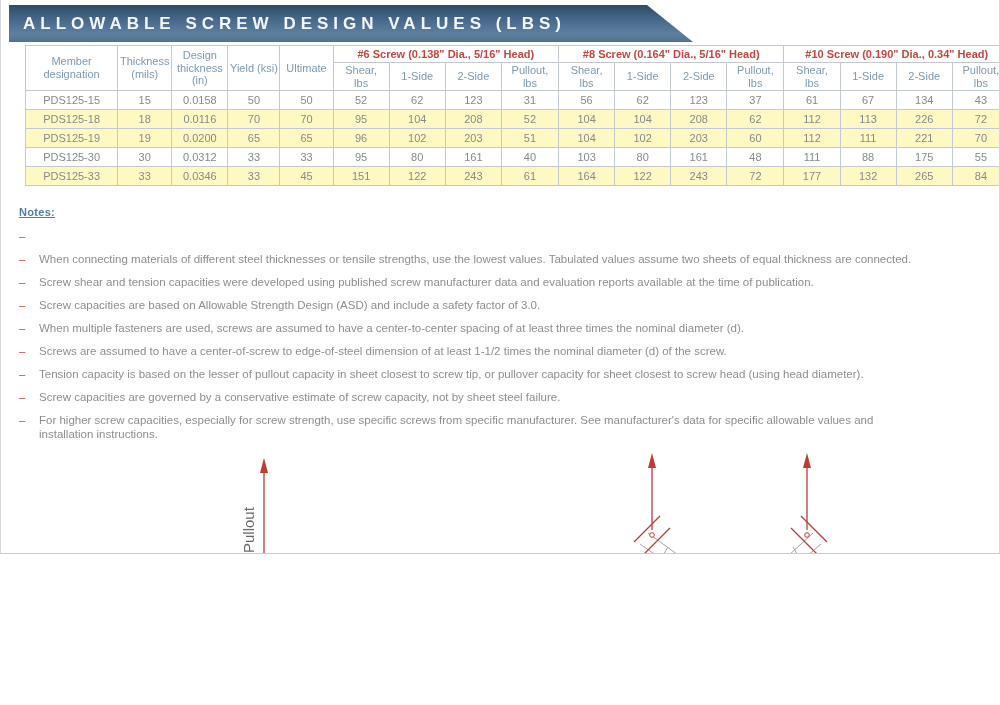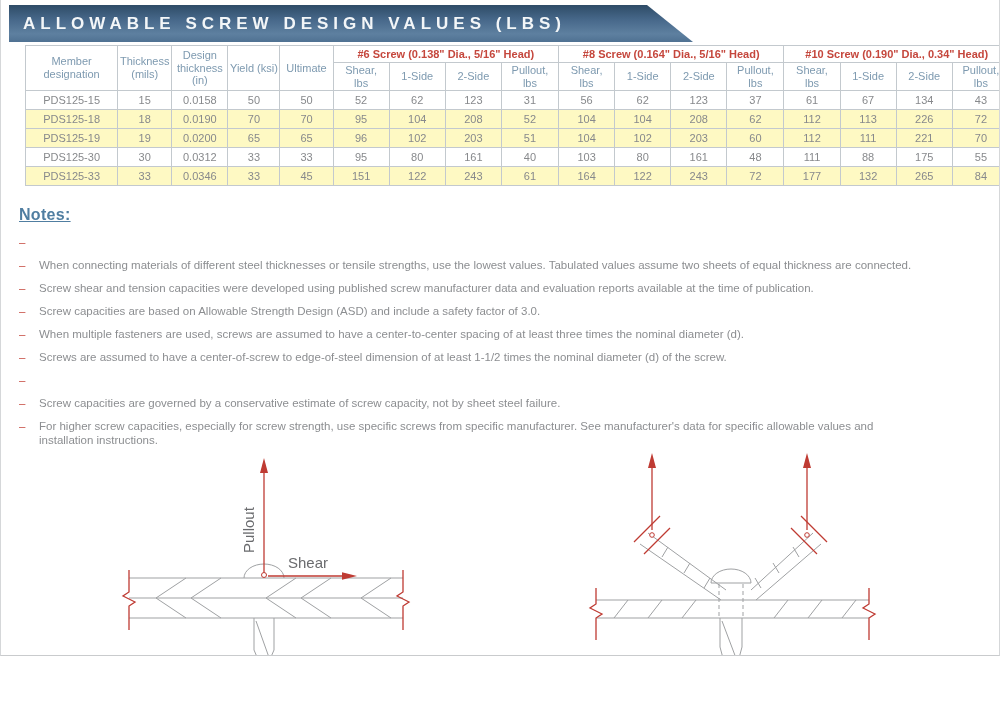"ALLOWABLE SCREW DESIGN VALUES (LBS)" .page { height: 656px -> 554px }
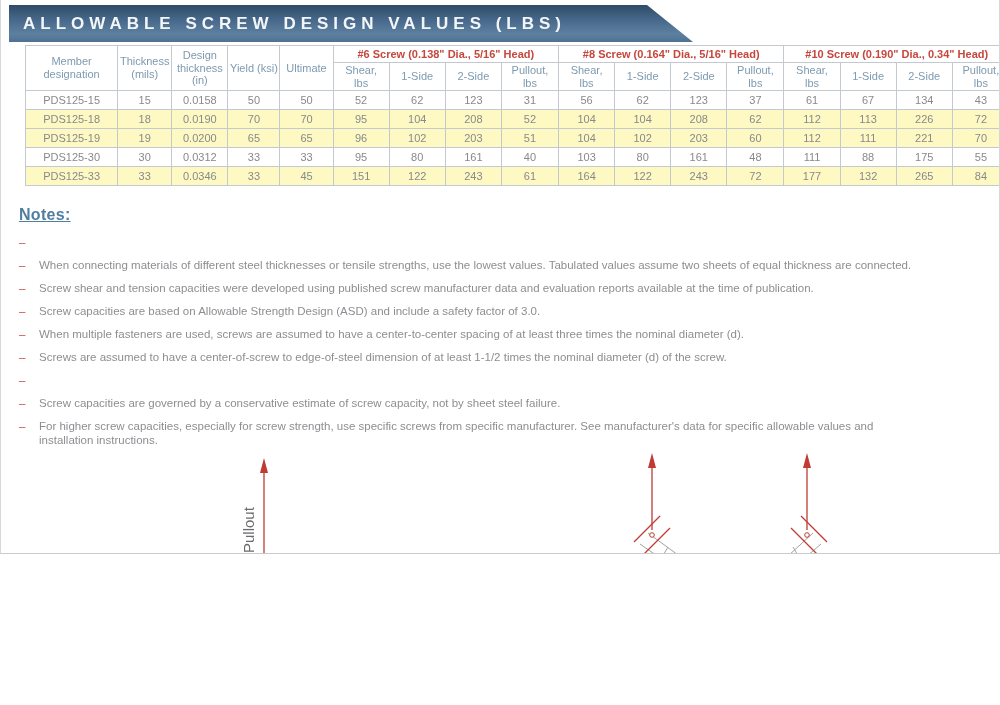"0.0190" td { text: 0.0190 -> 0.0116 }
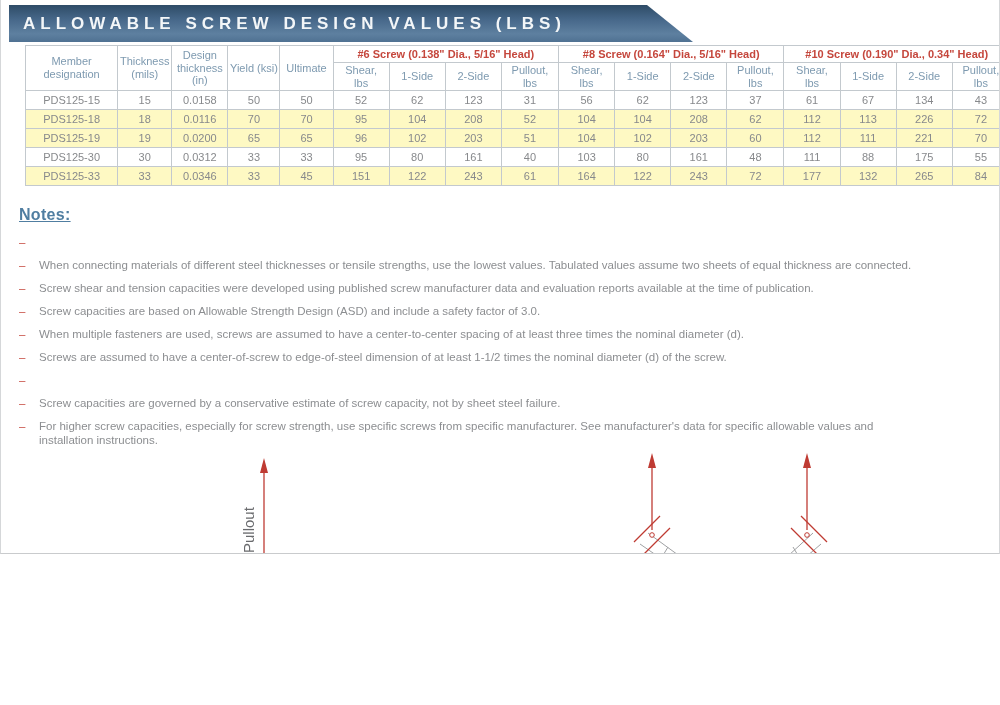"Notes:" .notes-heading { font-size: 16px -> 11px }
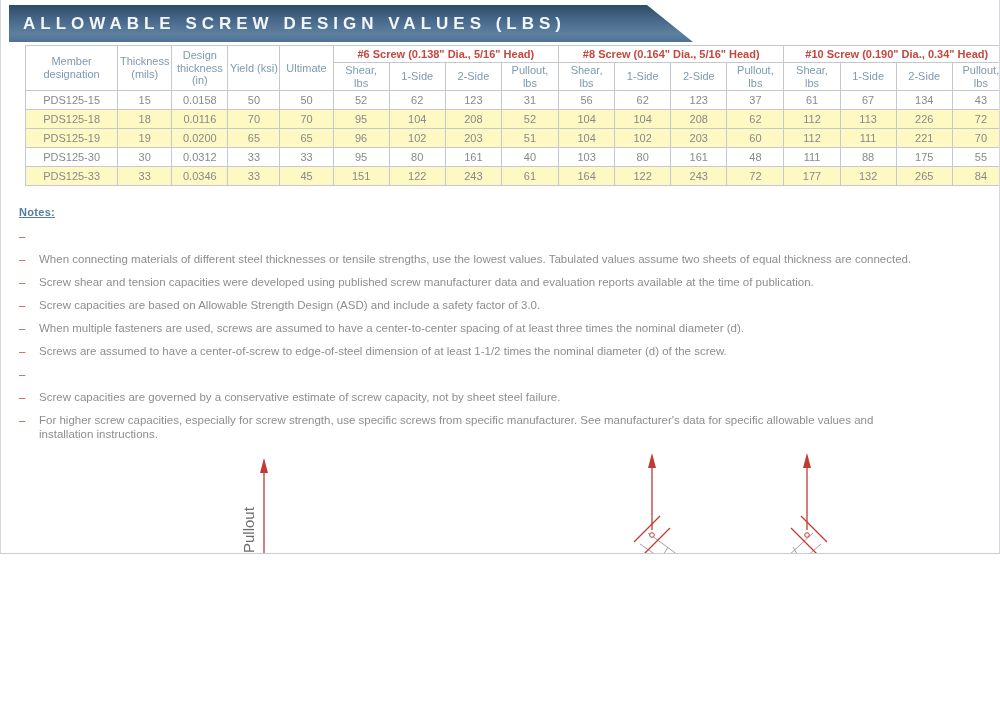"Tension capacity is based on" span.note-text { html: none -> <span>Tension capacity is based on the lesser of pullout capacity in sheet closest to screw tip, or pullover capacity for sheet closest to screw head (using head diameter).</span> }
